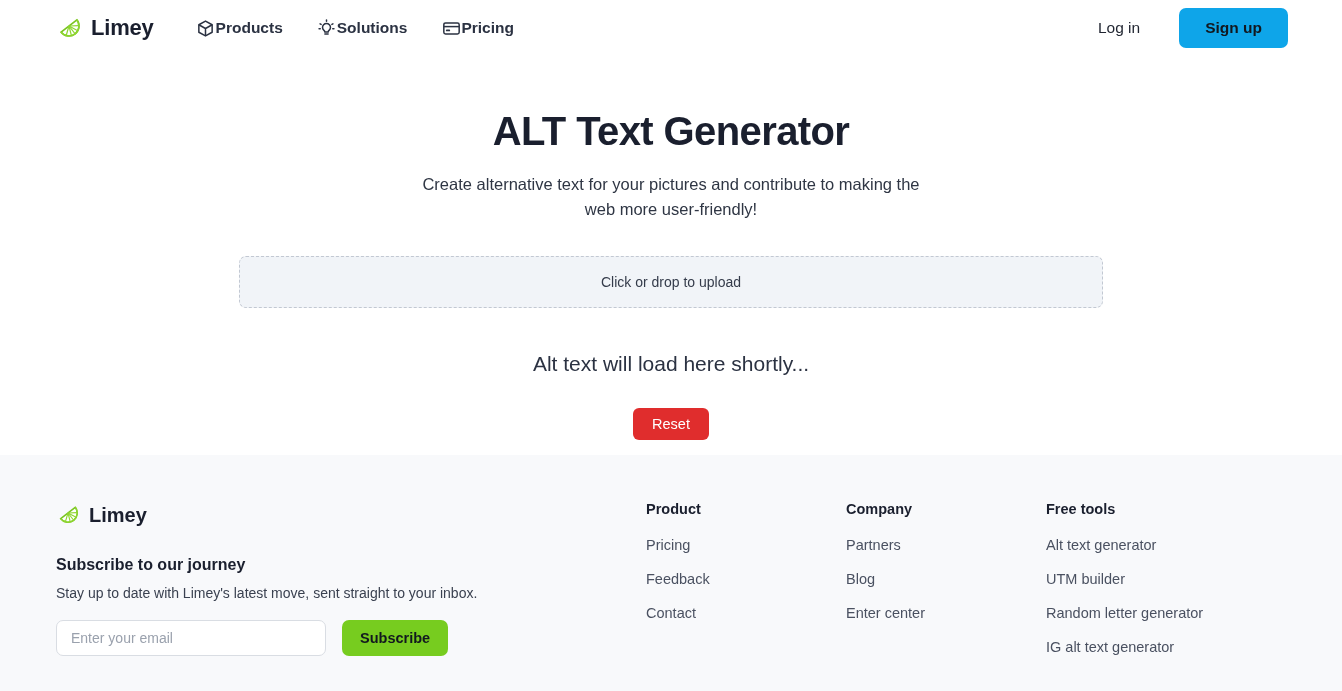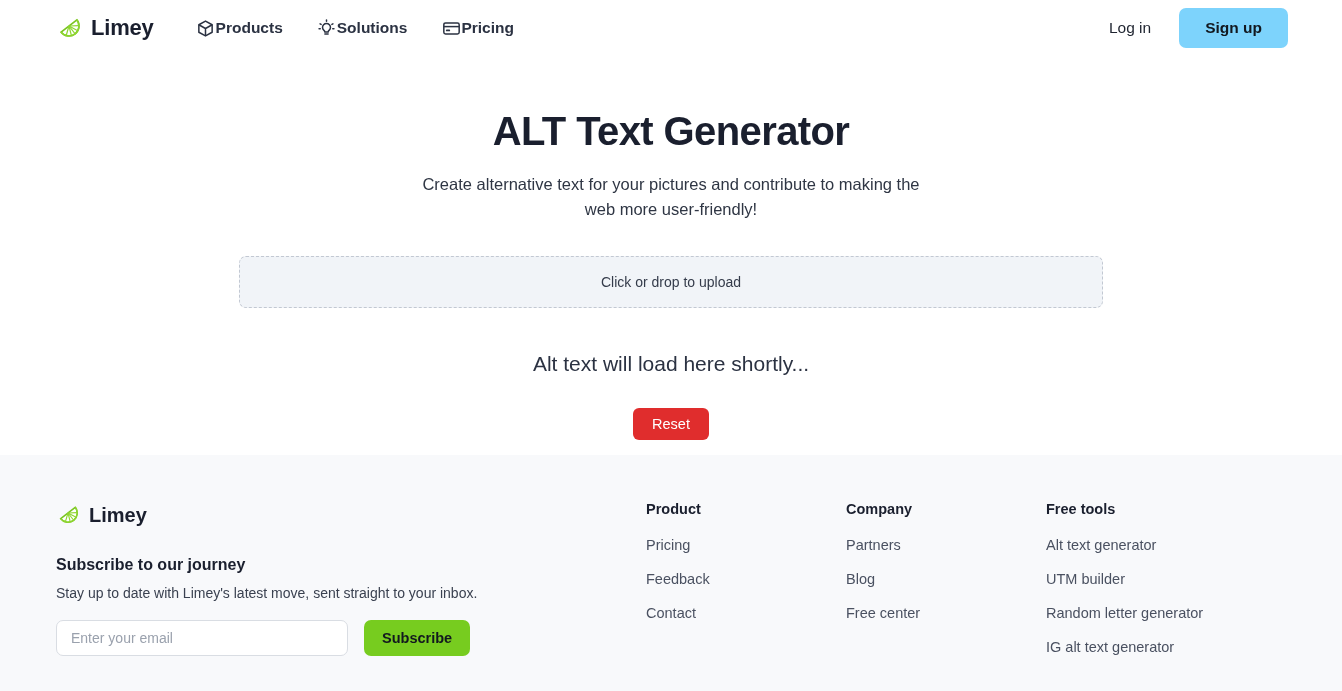"Sign up" .signup-btn { background: #7dd3fc -> #0ea5e9; margin-left: none -> 11px }
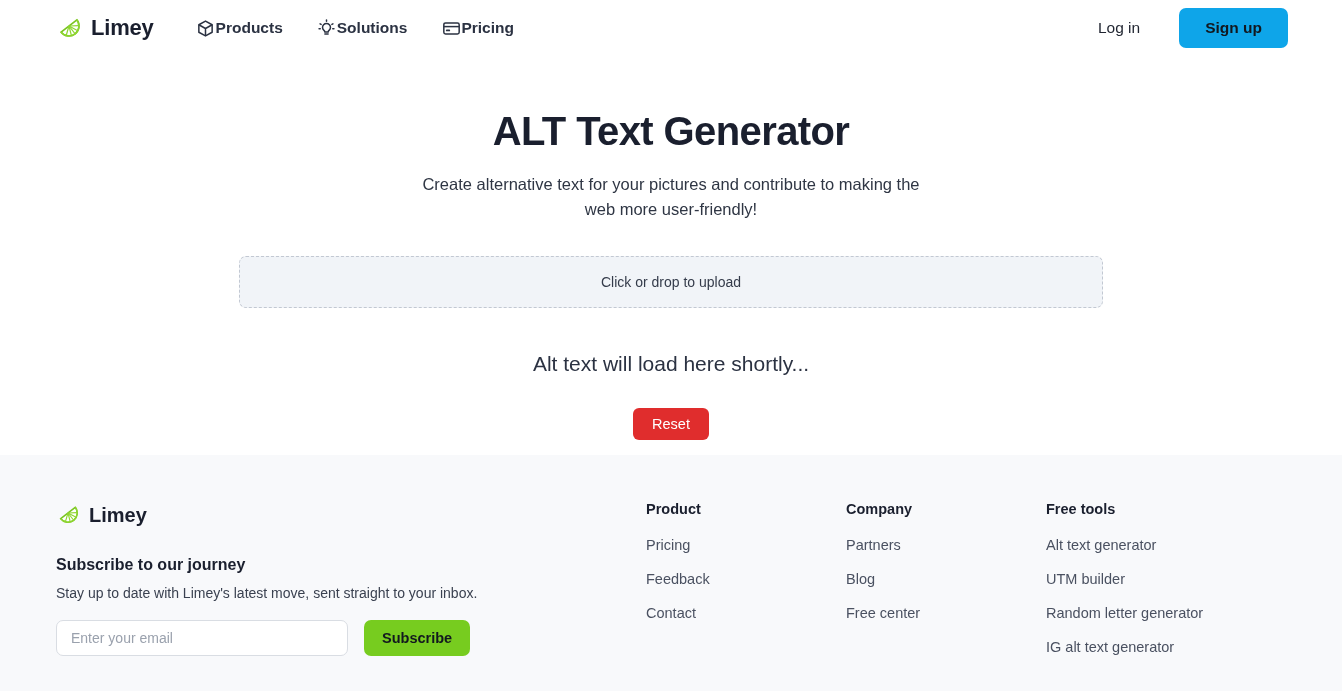"Free center" span.f-link { text: Free -> Enter }
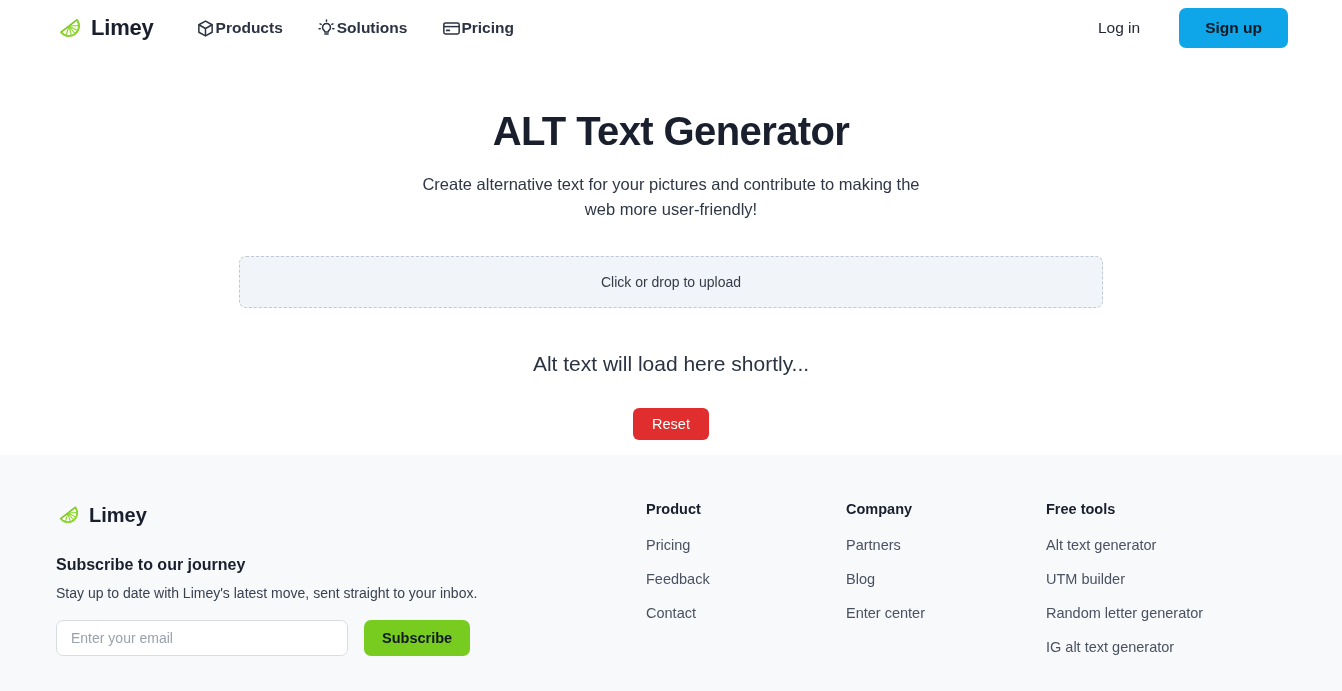"Enter your email" .email-input { width: 292px -> 270px }
